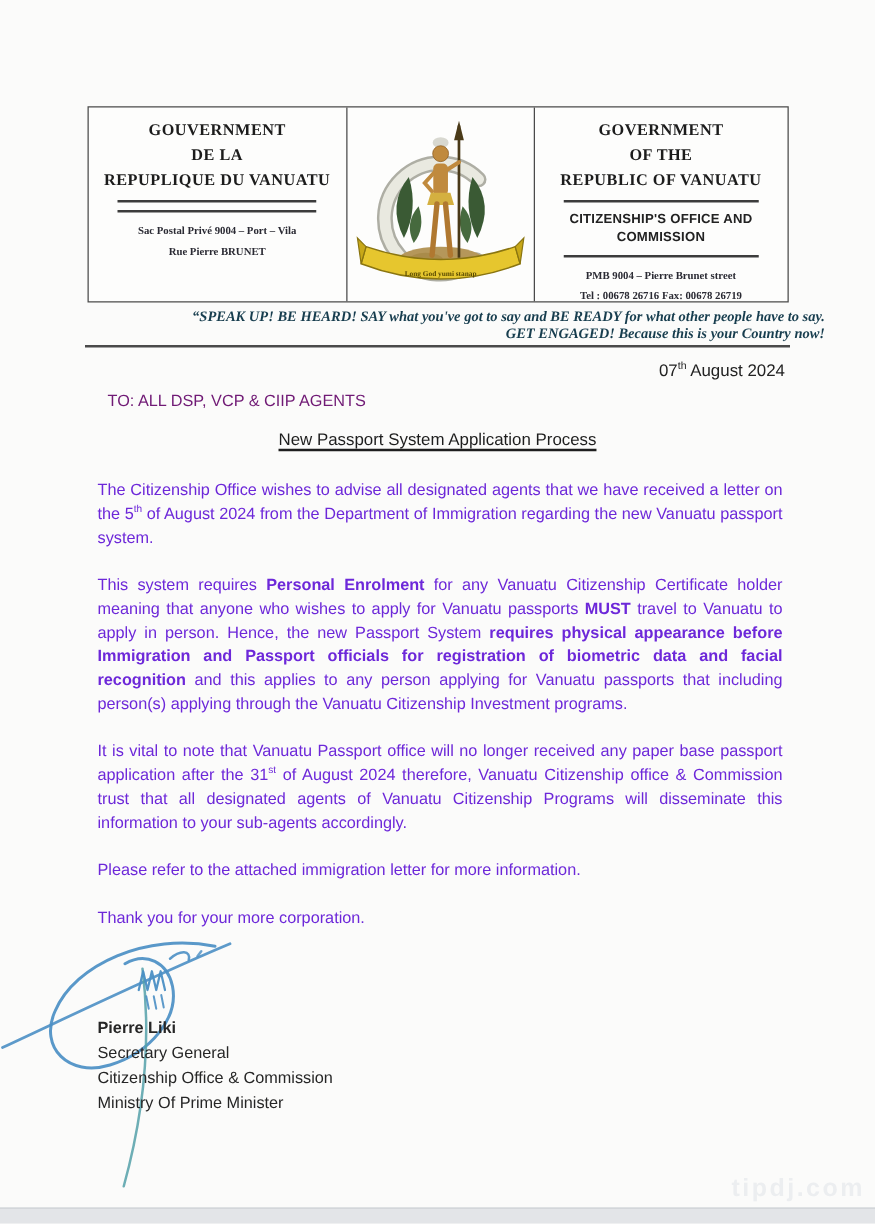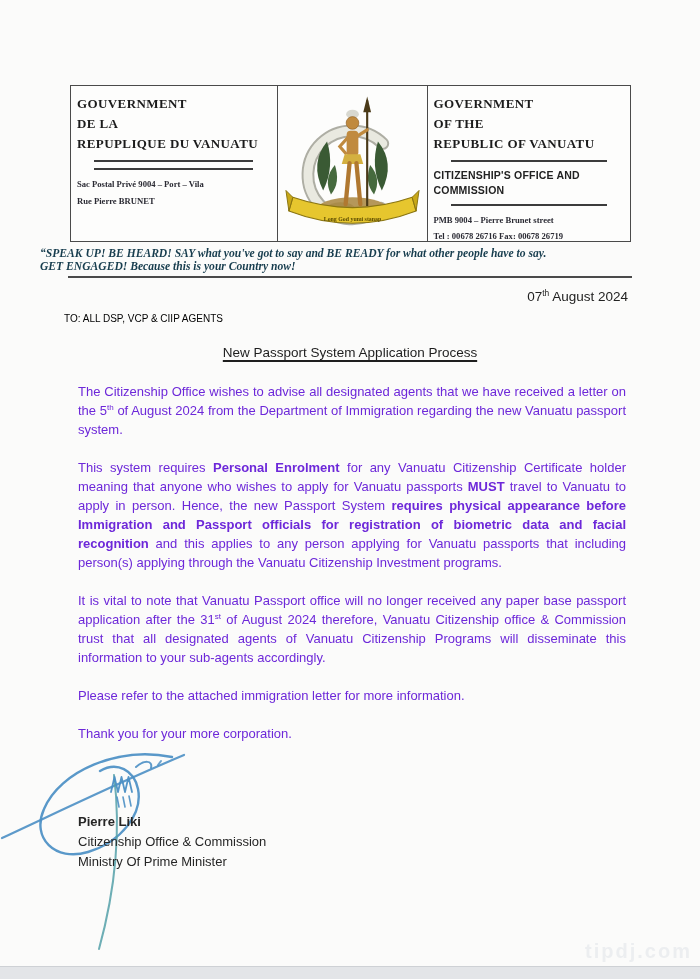"GOUVERNMENT" .hcell { text-align: none -> center }
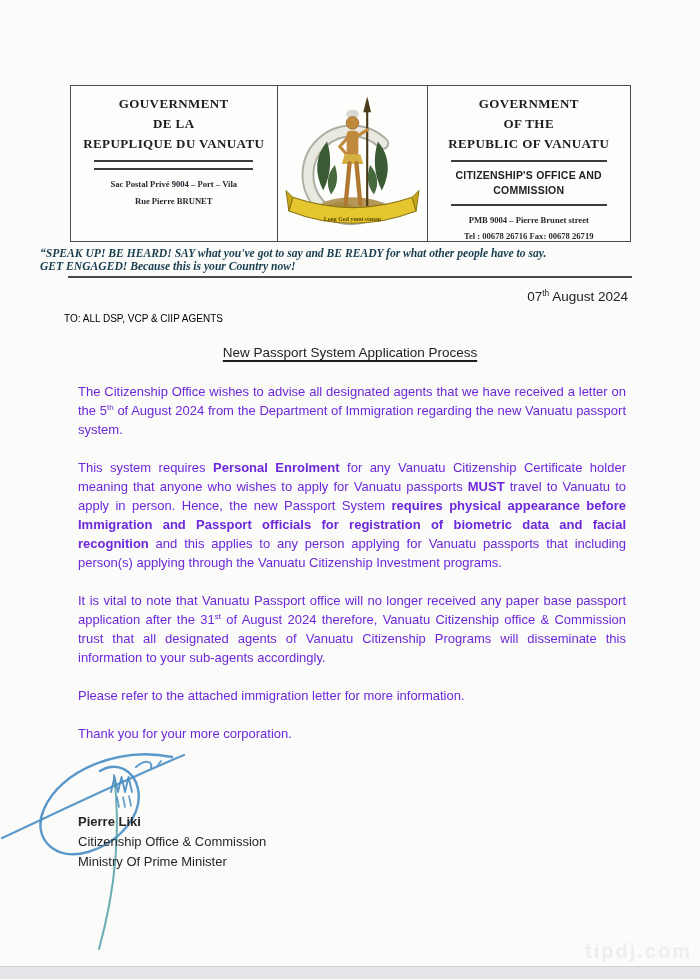"“SPEAK UP! BE HEARD! SAY" .slogan { text-align: left -> right }
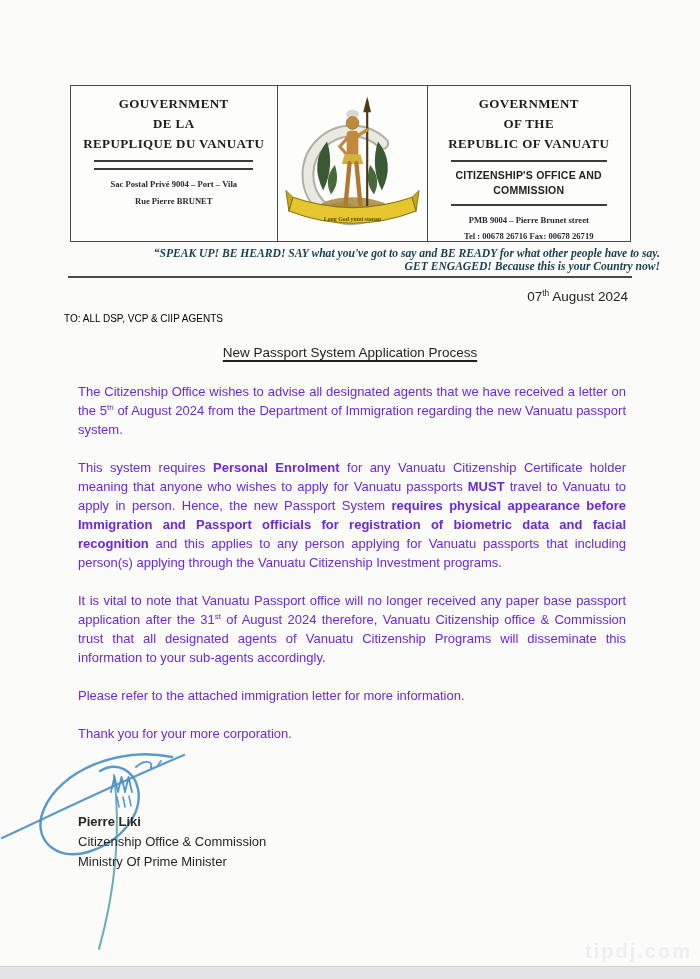"TO: ALL DSP, VCP &" .to-line { color: #000000 -> #701a75; font-size: 10px -> 13px; left: 64px -> 86px }
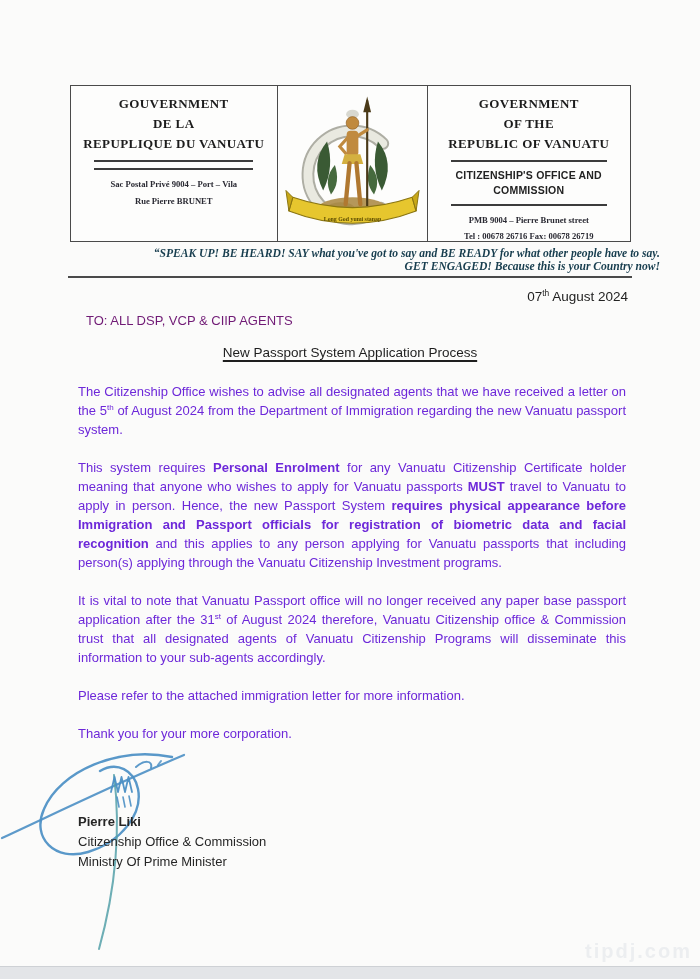"Secretary General" div { html: none -> <div>Secretary General</div> }
